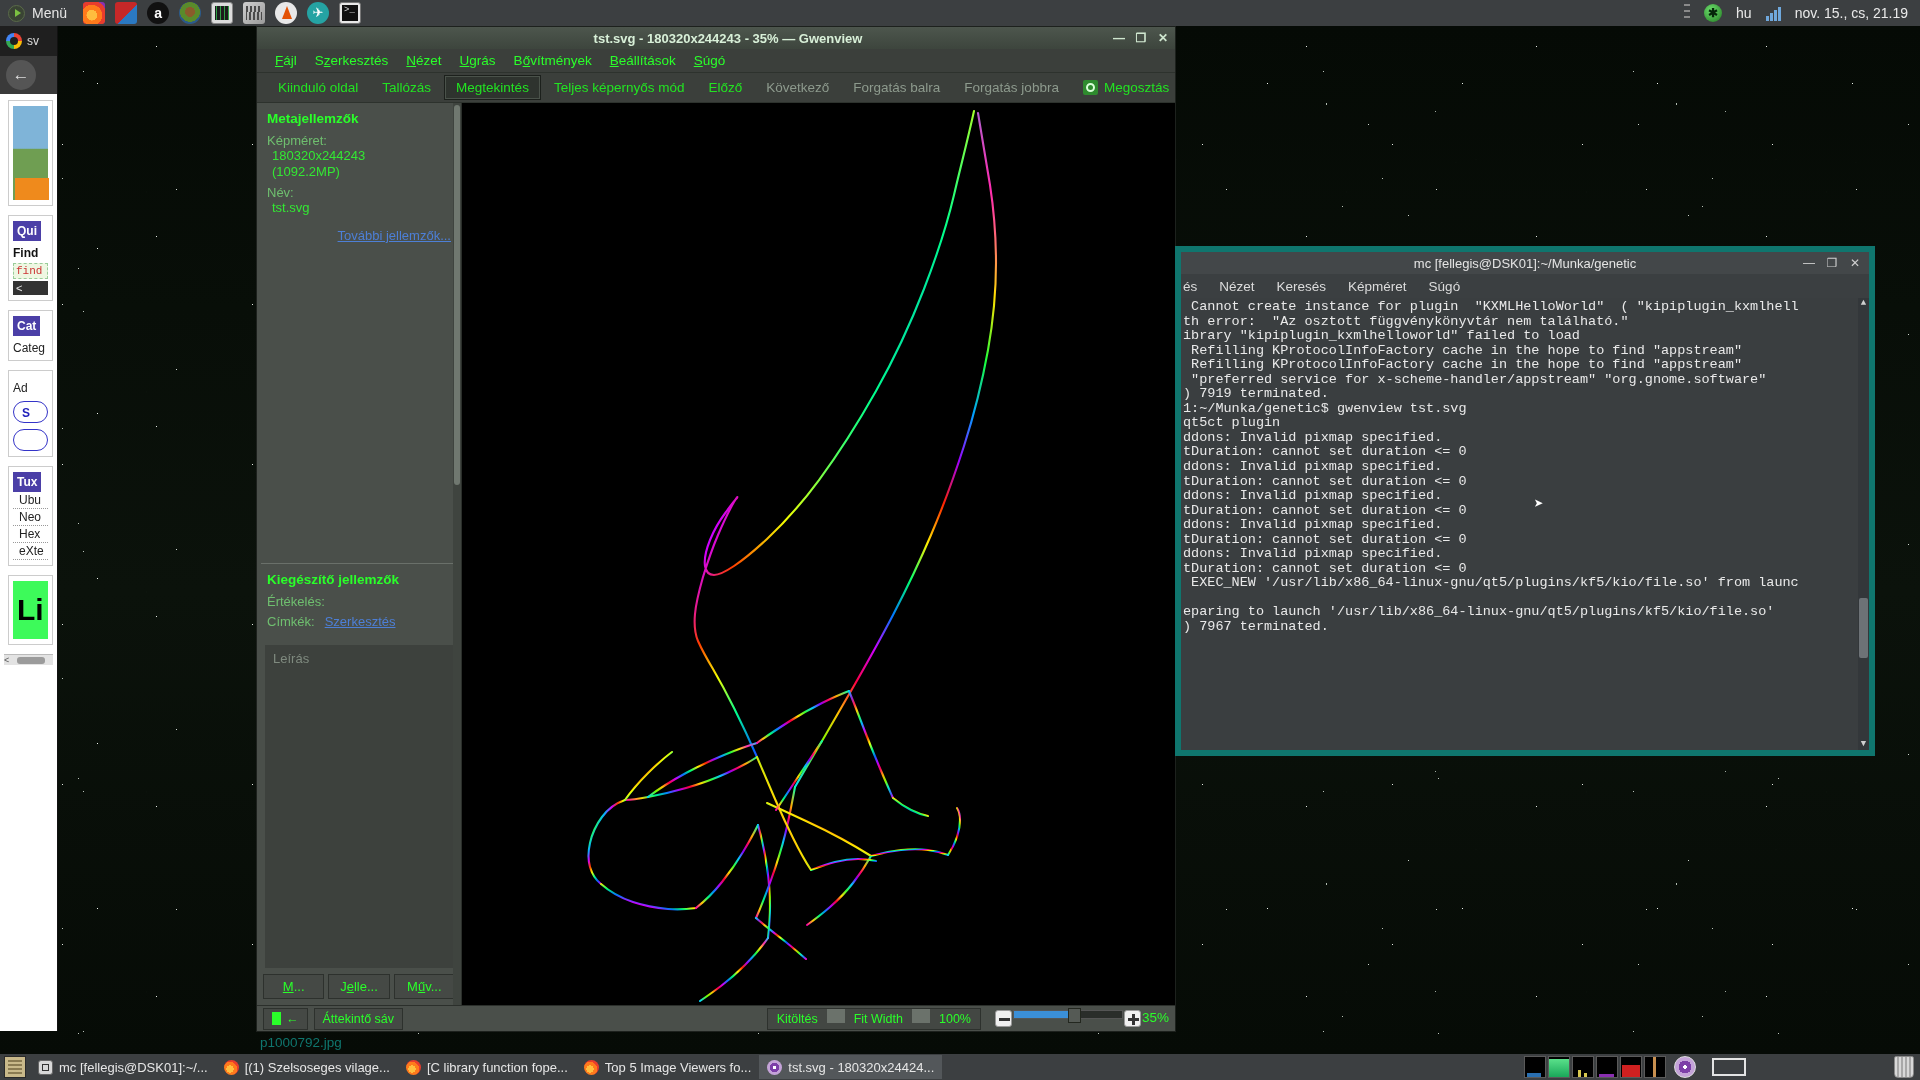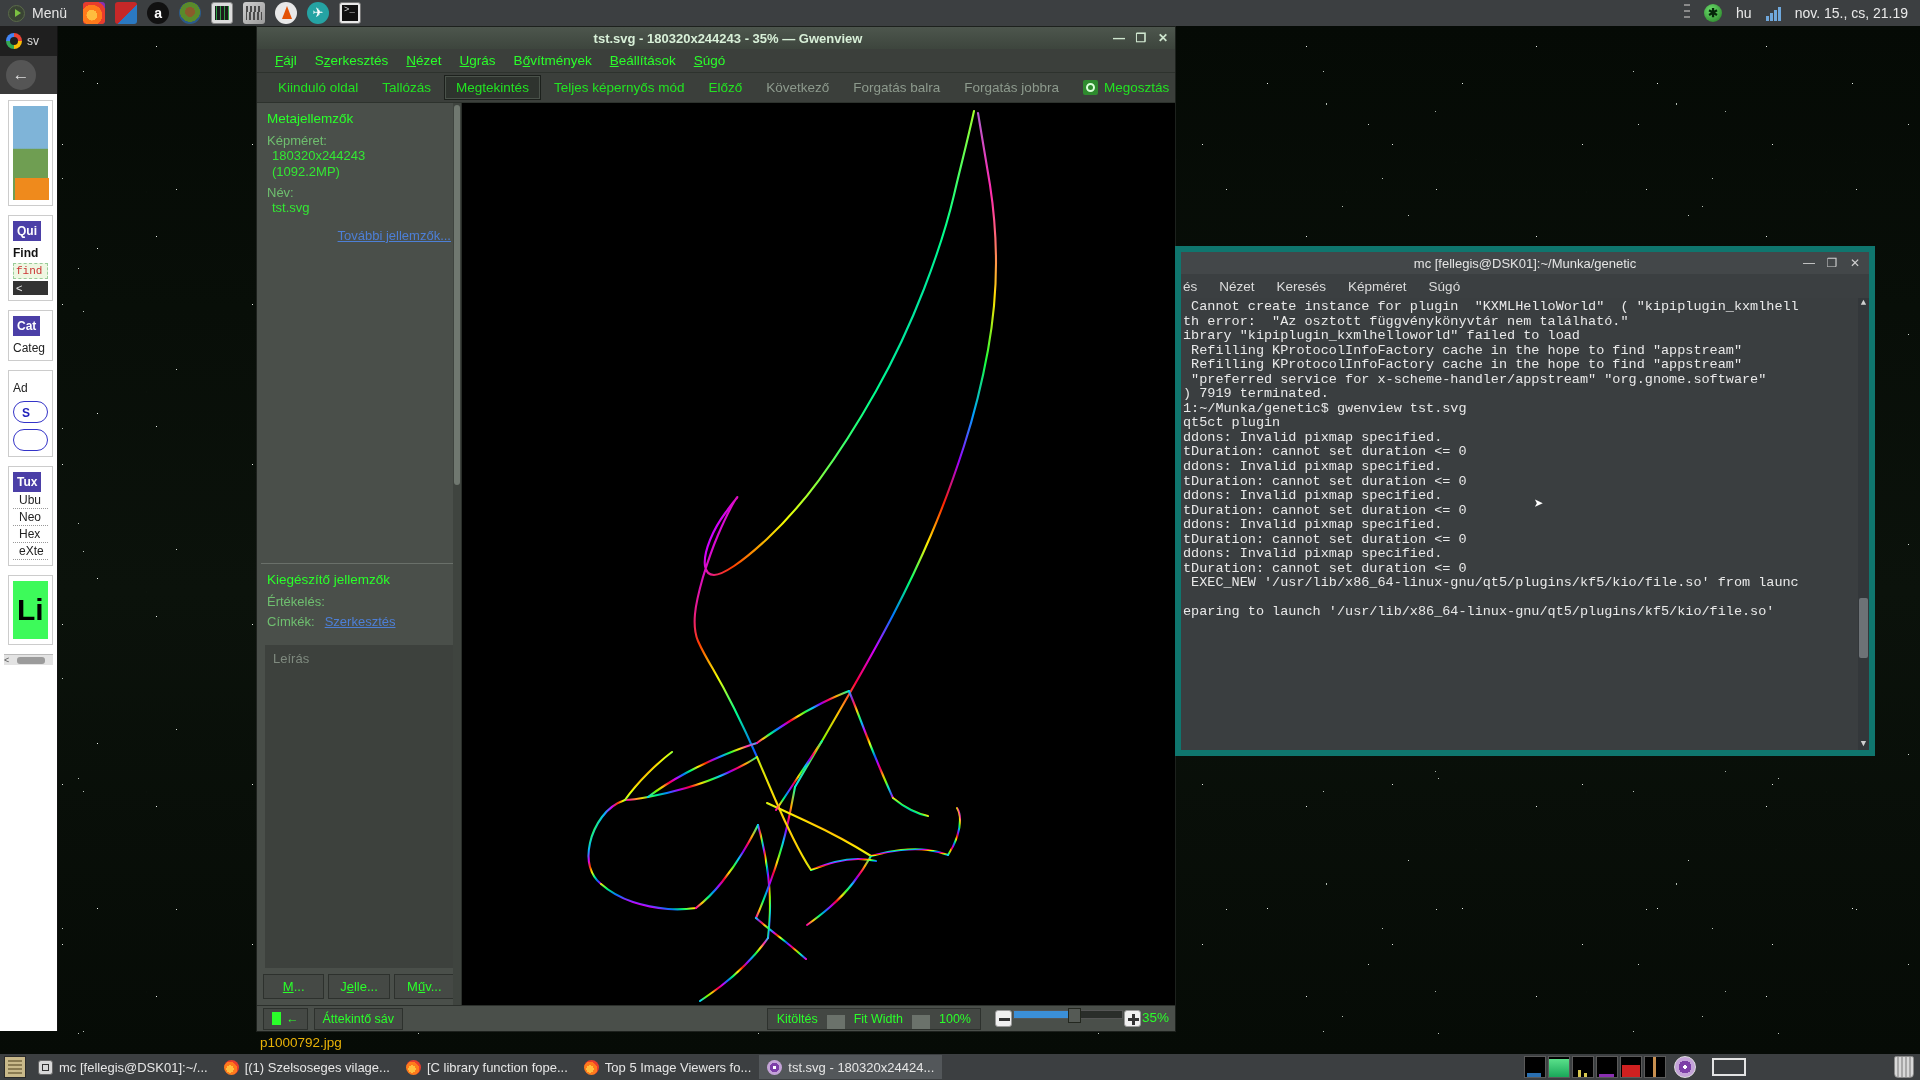"Metajellemzők" .side-h { font-weight: normal -> bold }
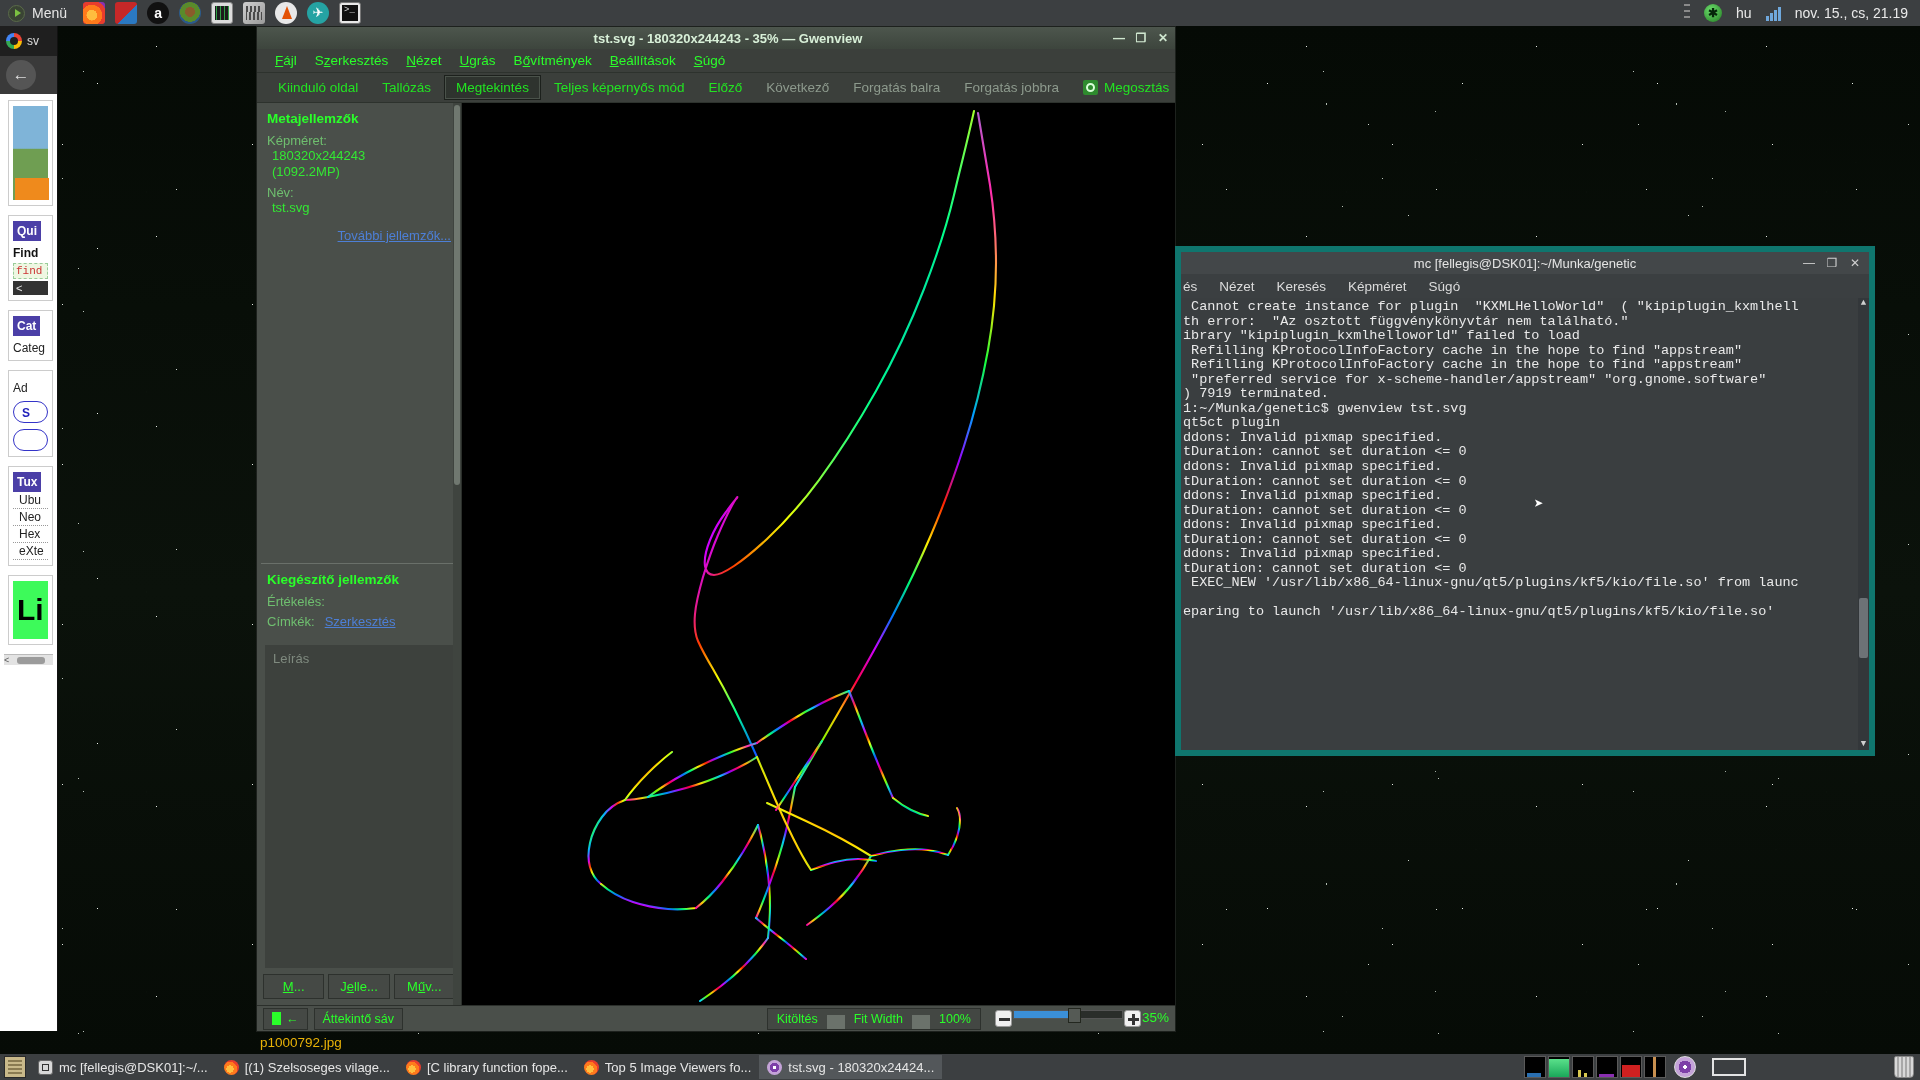") 7967 terminated." div.ln { html: none -> <div>) 7967 terminated.</div> }
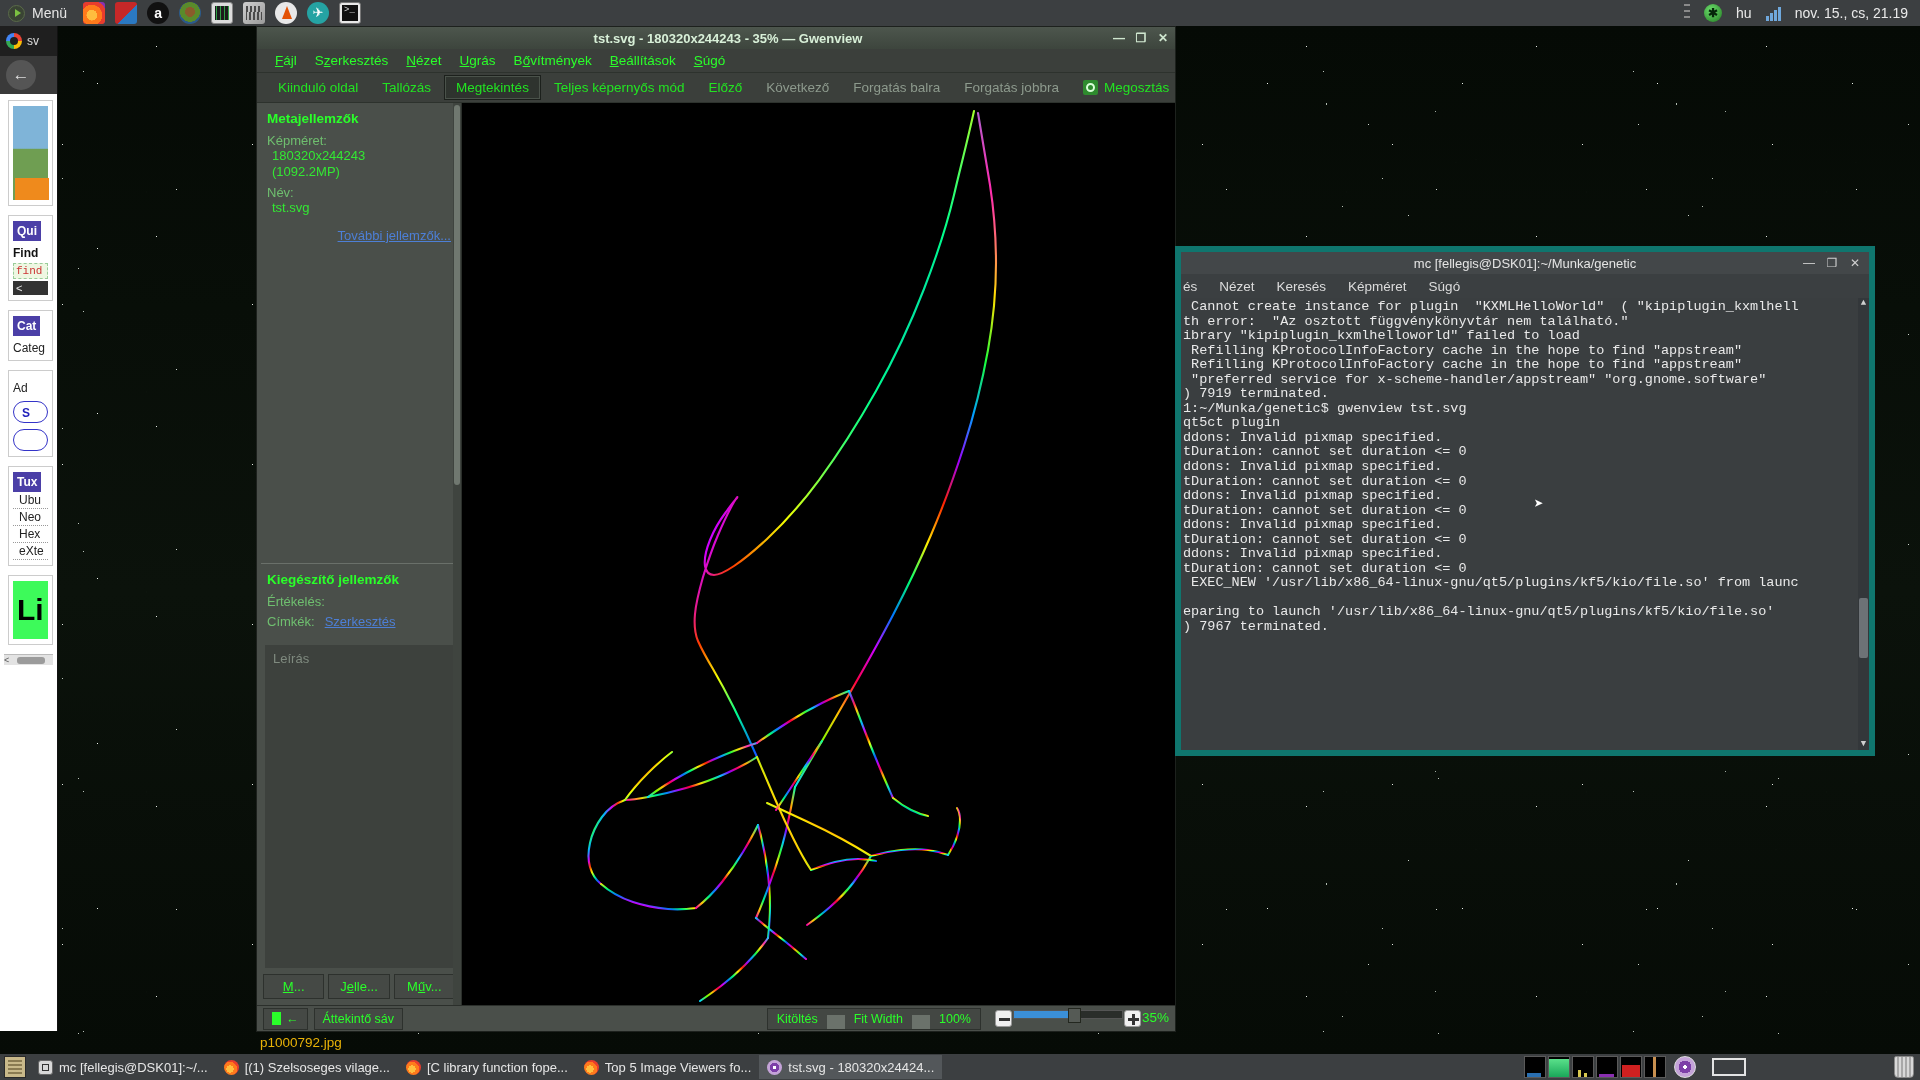"Kitöltés" .st-group { align-items: flex-end -> flex-start }
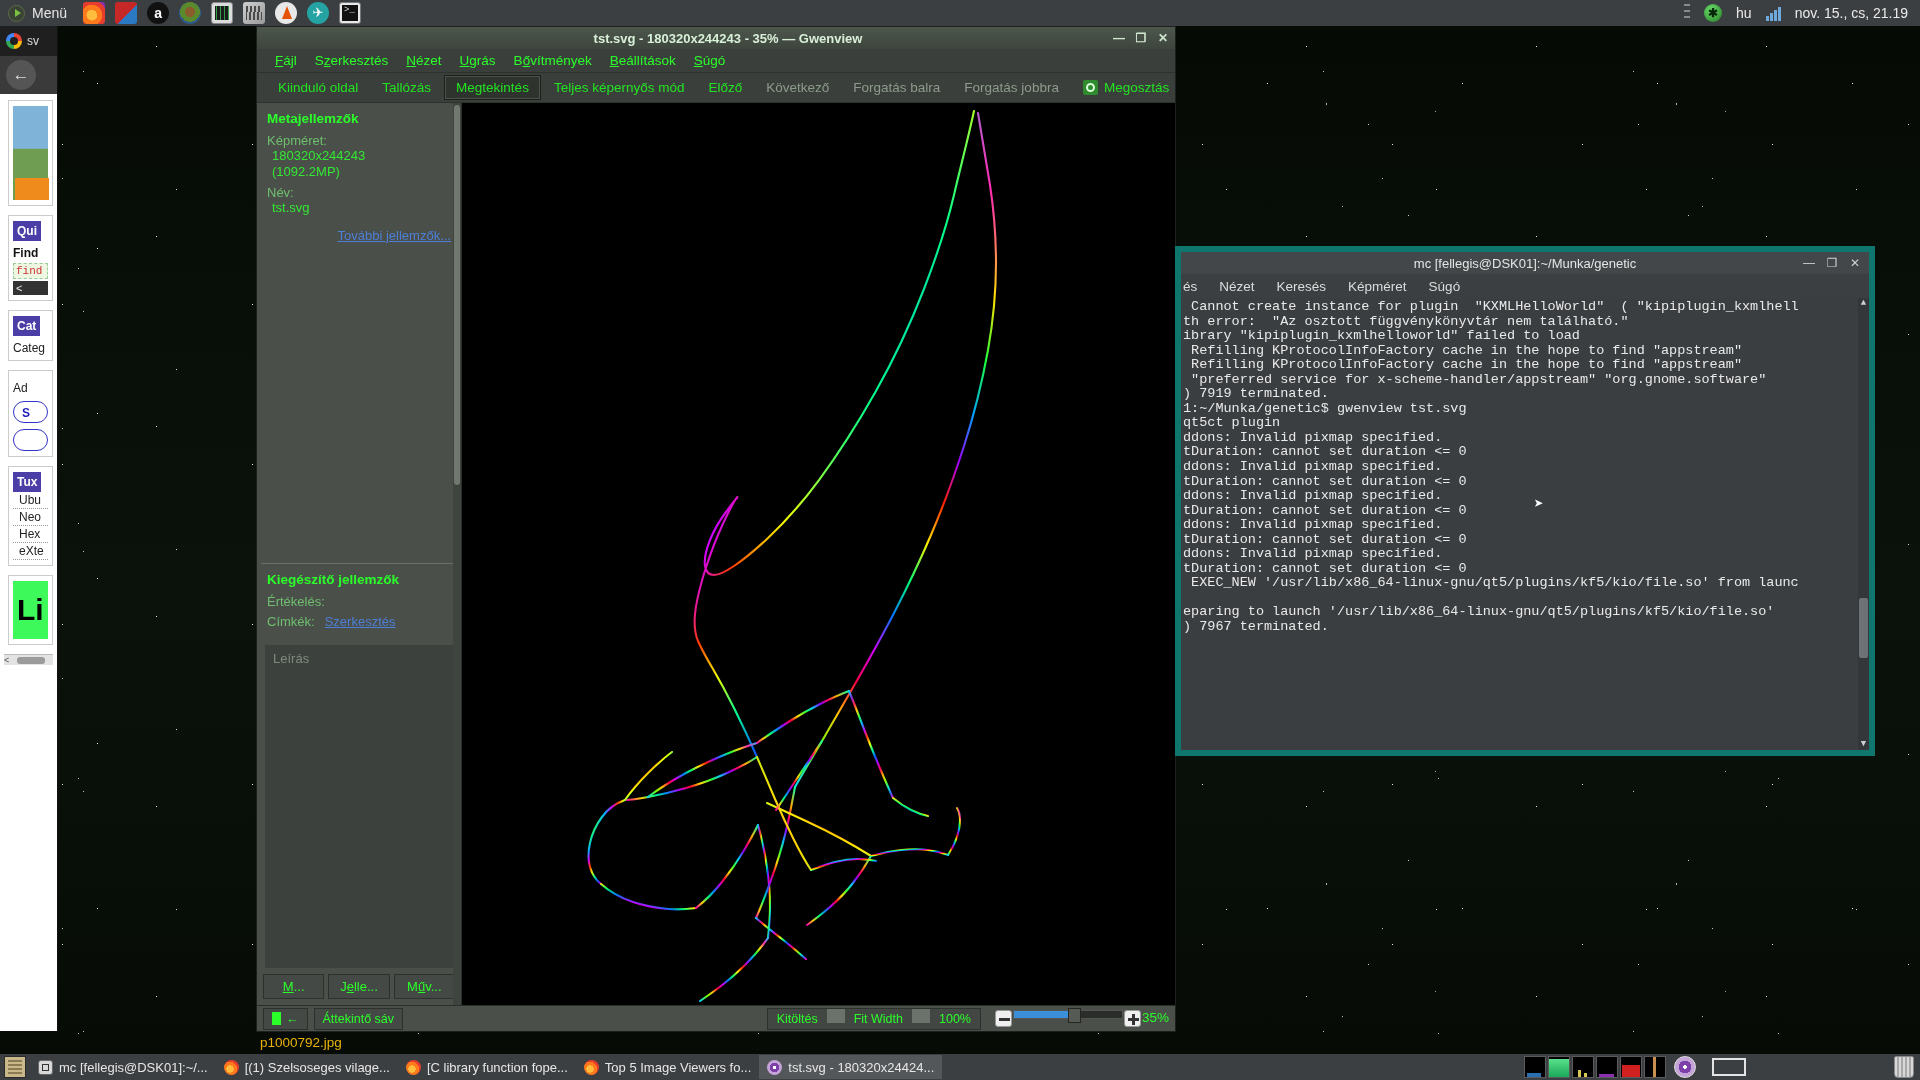"p1000792.jpg" #thumbname { color: #eab308 -> #0f766e }
